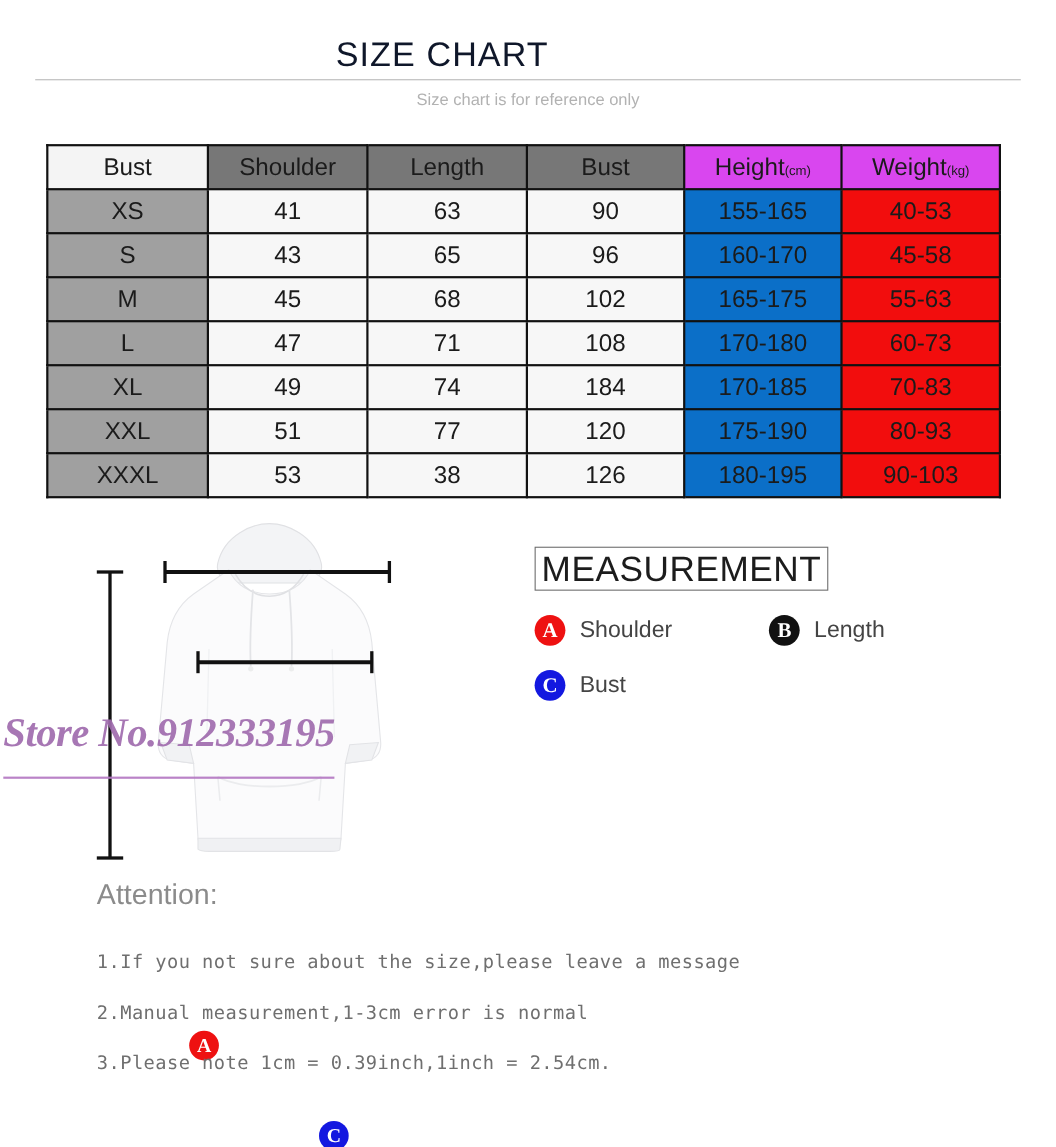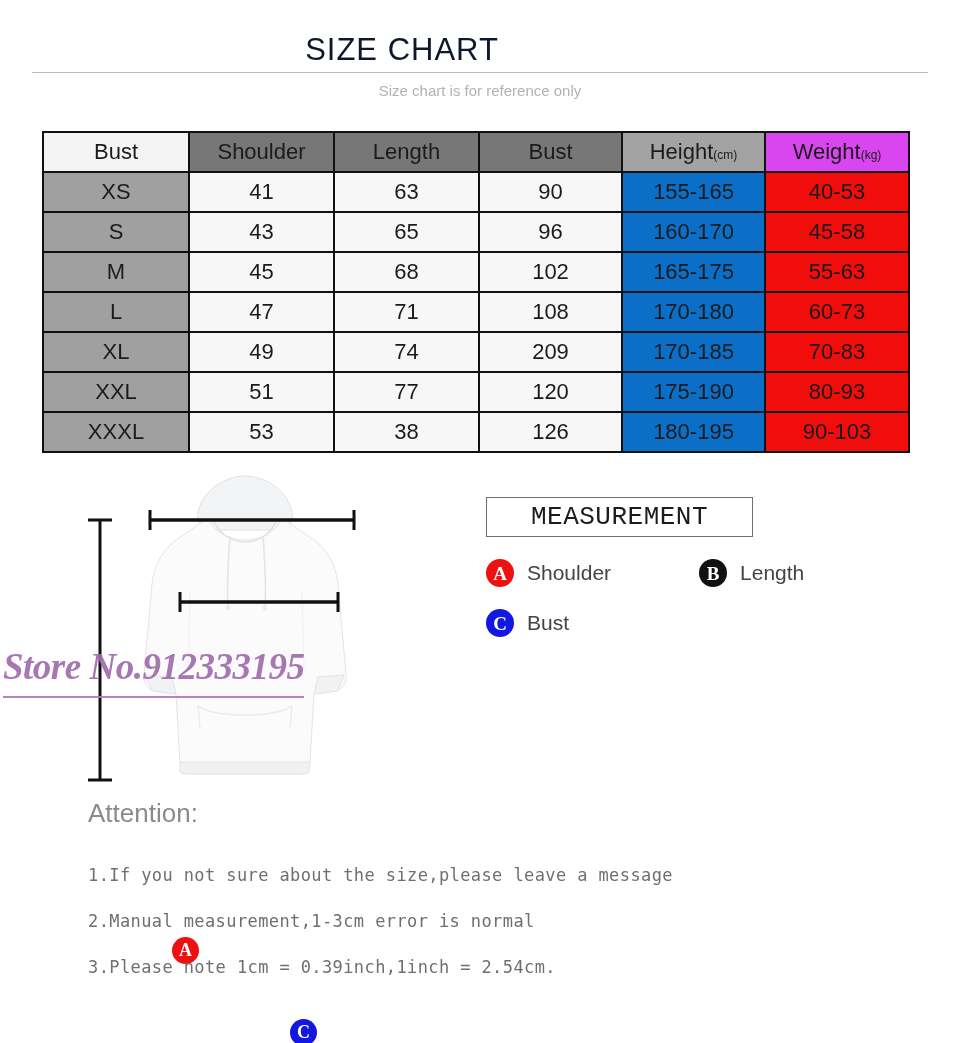"Height(cm)" th.h-height { background: #a3a3a3 -> #d946ef }
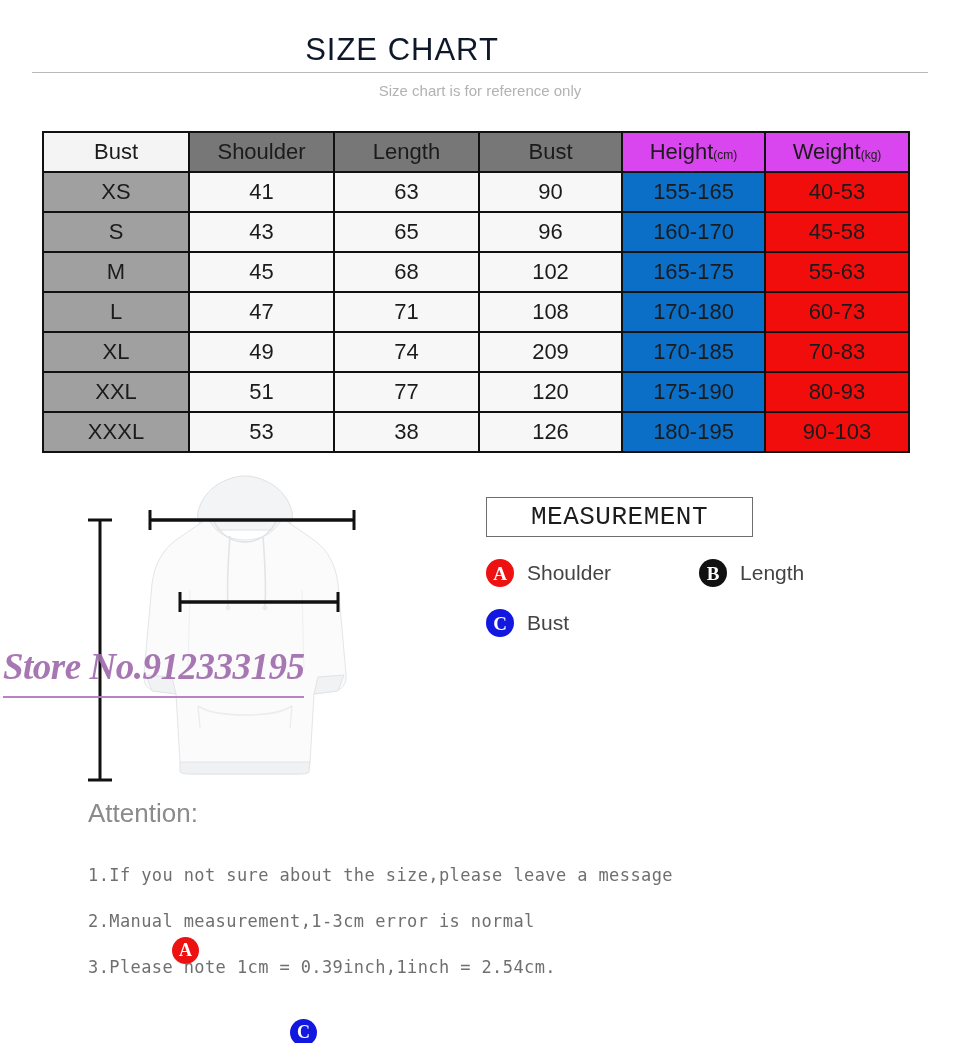"209" td.cell-plain { text: 209 -> 184 }
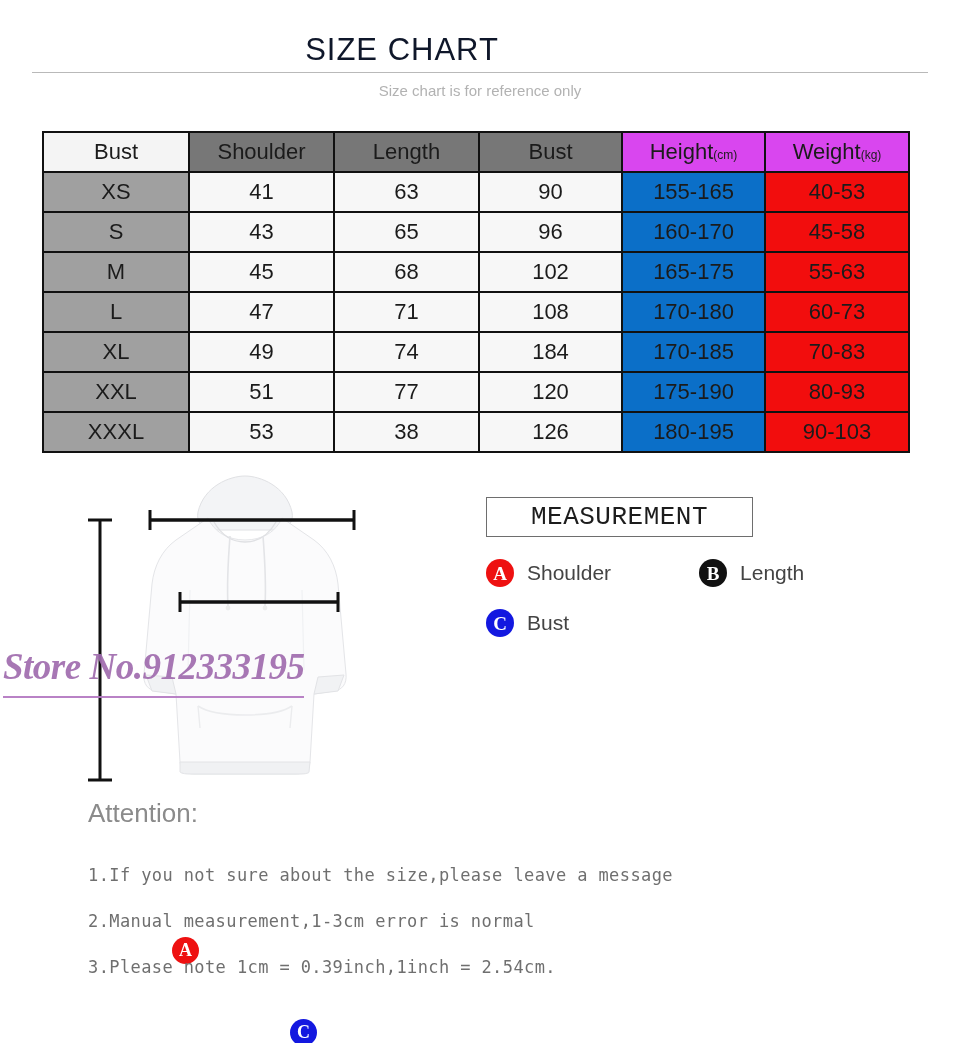"MEASUREMENT" #measurement-title { font-family: Liberation Mono, monospace -> none; font-size: 26px -> 32px }
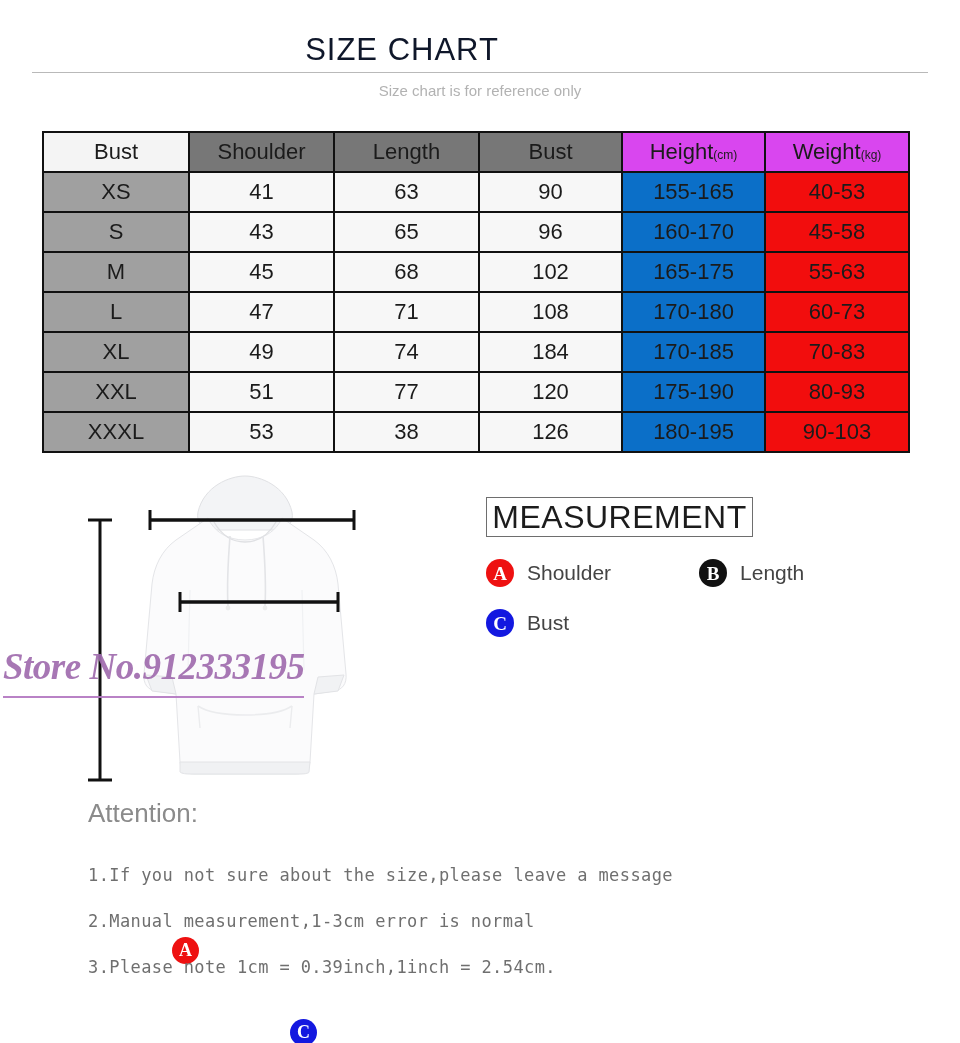"Store No.912333195" #store-watermark { padding-bottom: 8px -> 18px }
